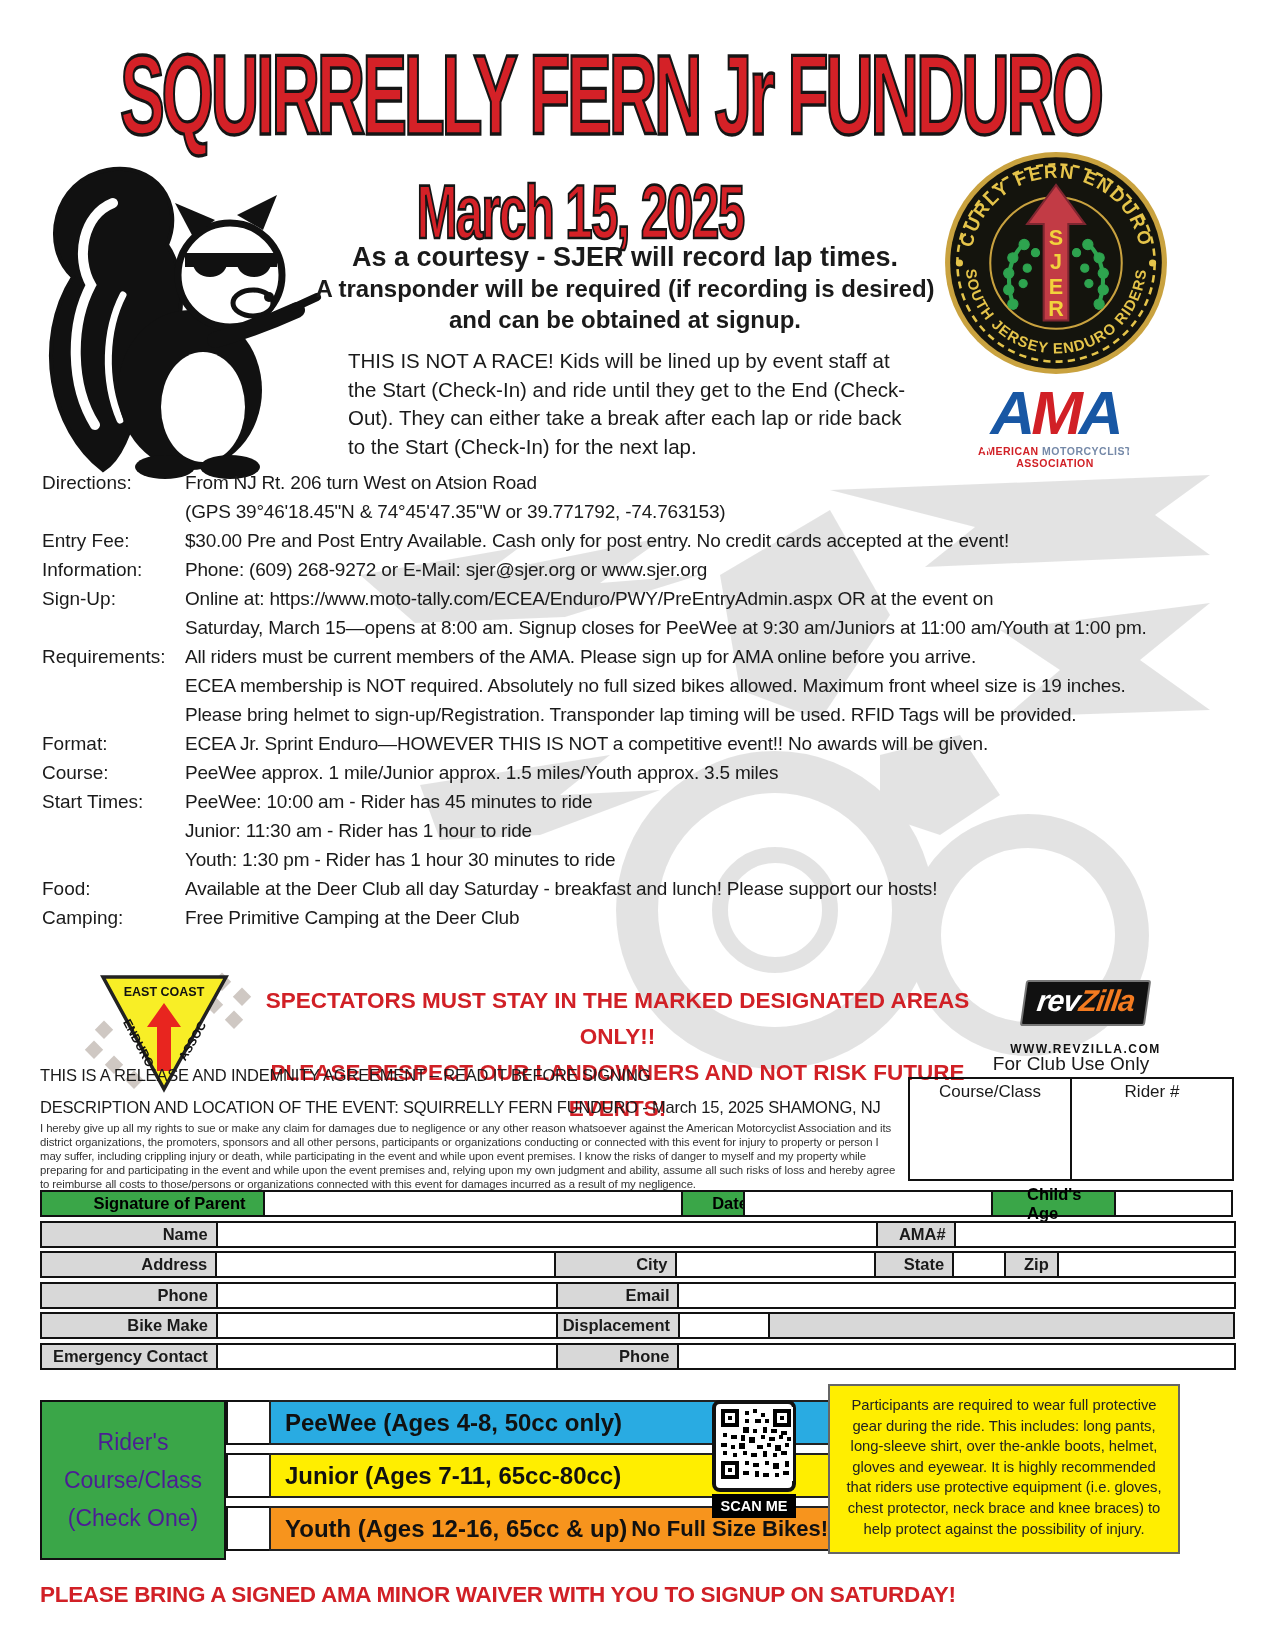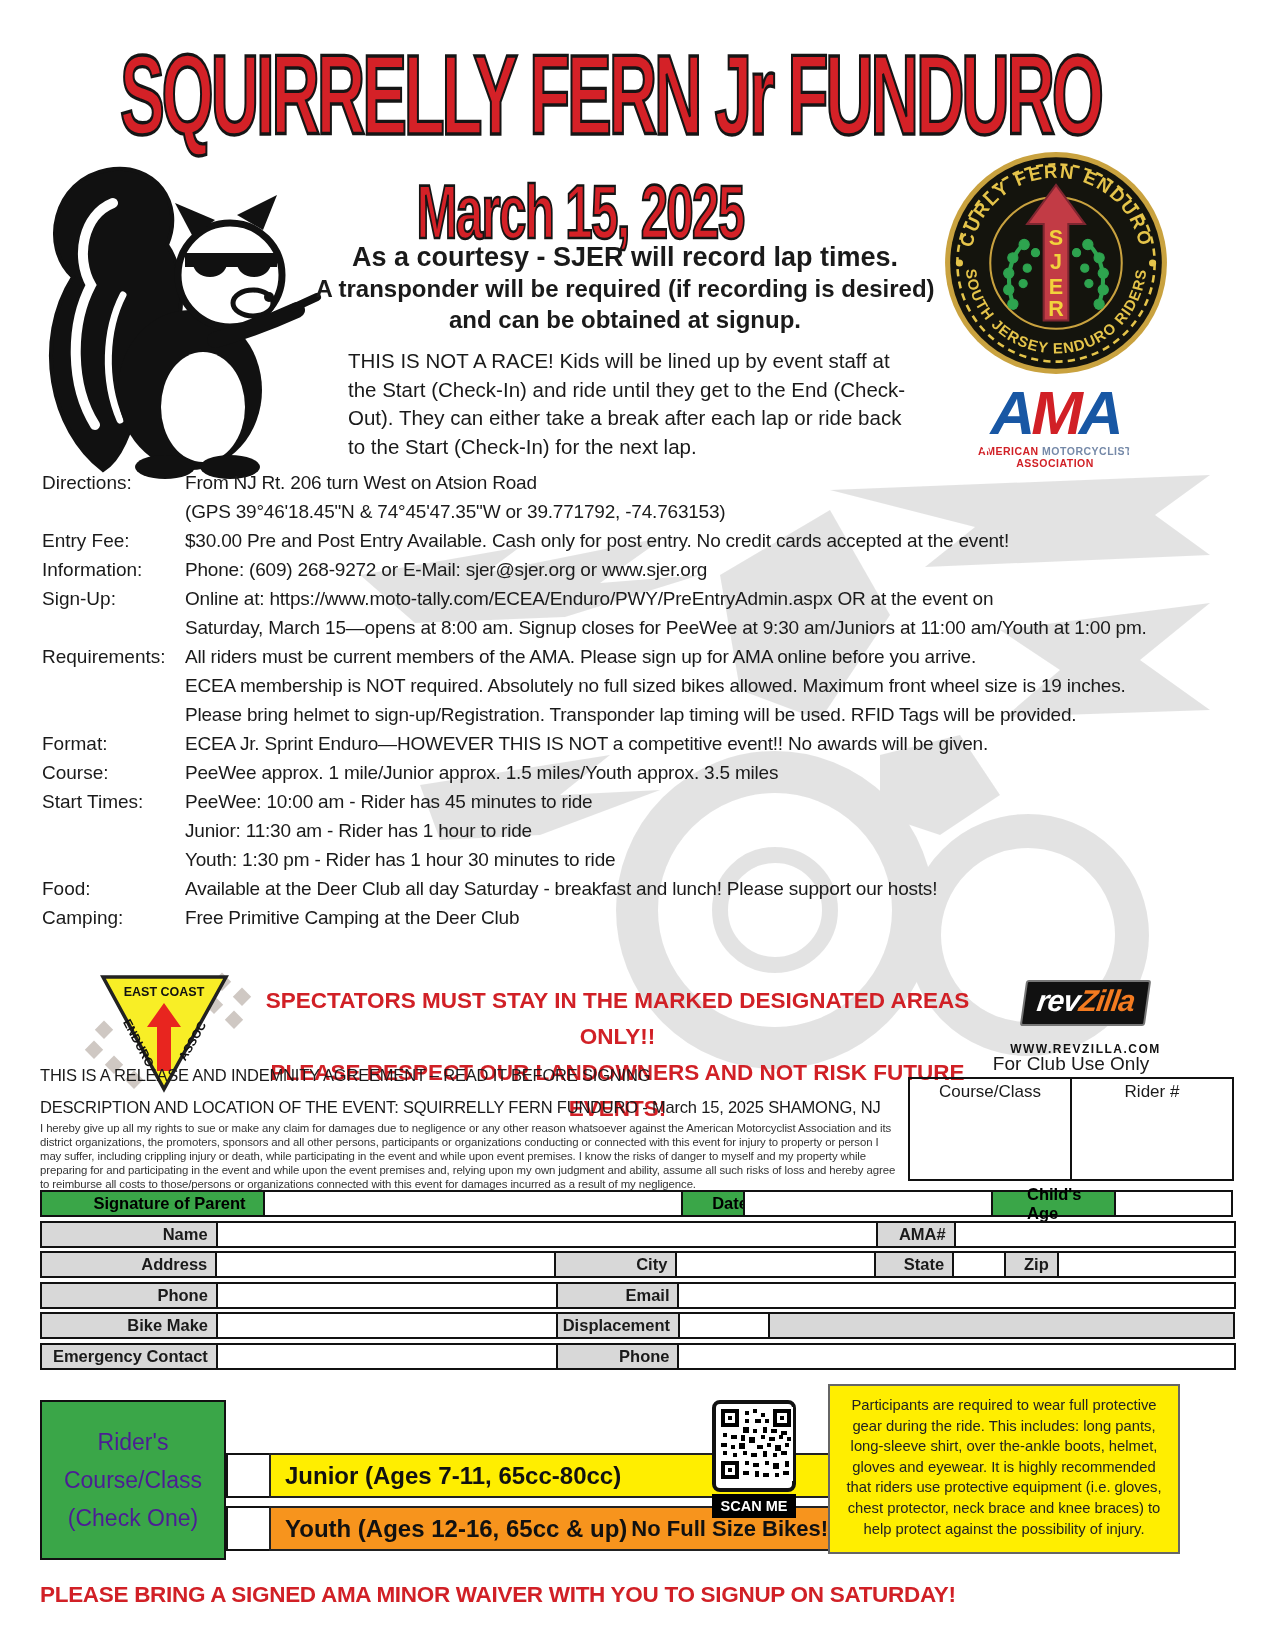"PeeWee (Ages 4-8, 50cc only)" div.class-row { html: none -> <div> <div></div> <div> <span>PeeWee (Ages 4-8, 50cc only)</span> </div> </div> }
